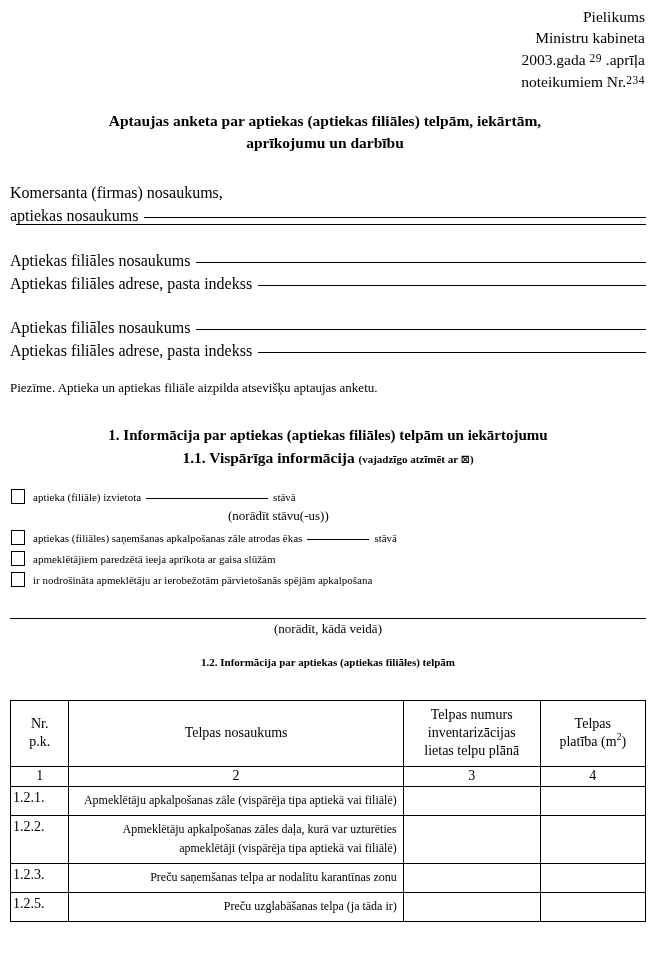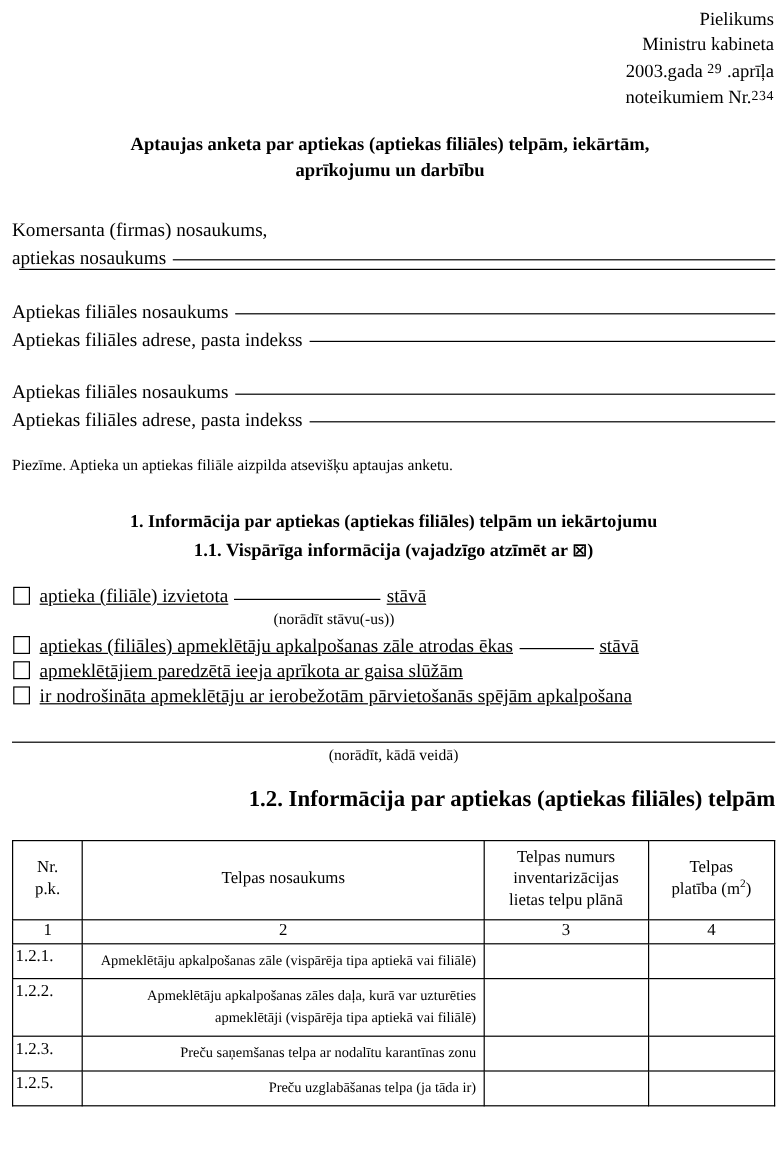"(vajadzīgo atzīmēt ar" .sec11 .small { font-size: 15px -> 11px }
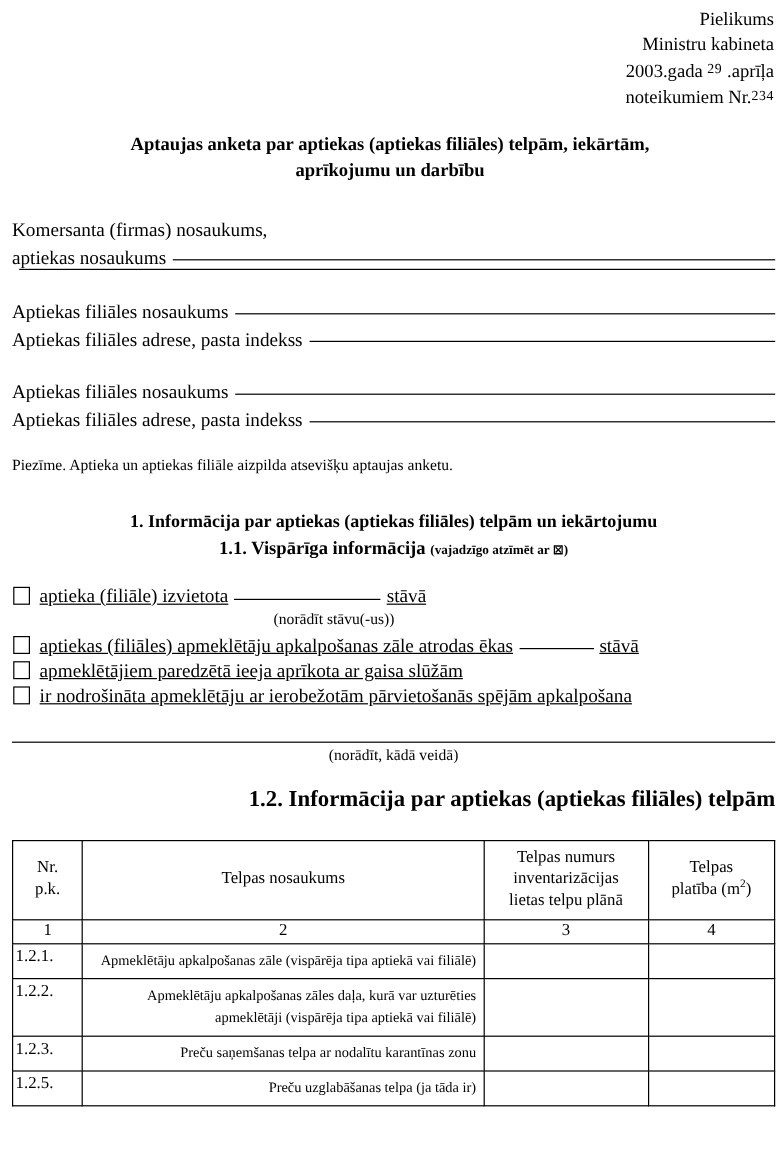"aptieka (filiāle) izvietota stāvā" .cblist { font-size: 16px -> 11px; text-decoration: underline -> none }
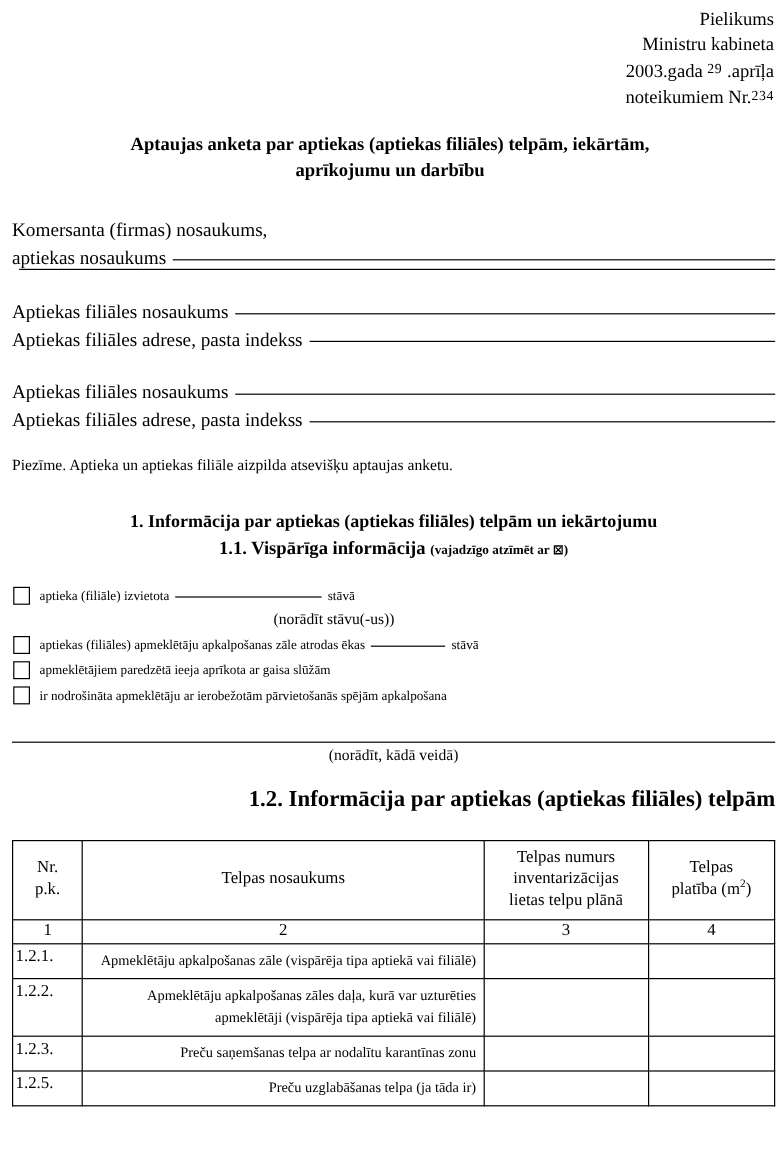"aptiekas (filiāles) apmeklētāju" span { text: apmeklētāju -> saņemšanas }
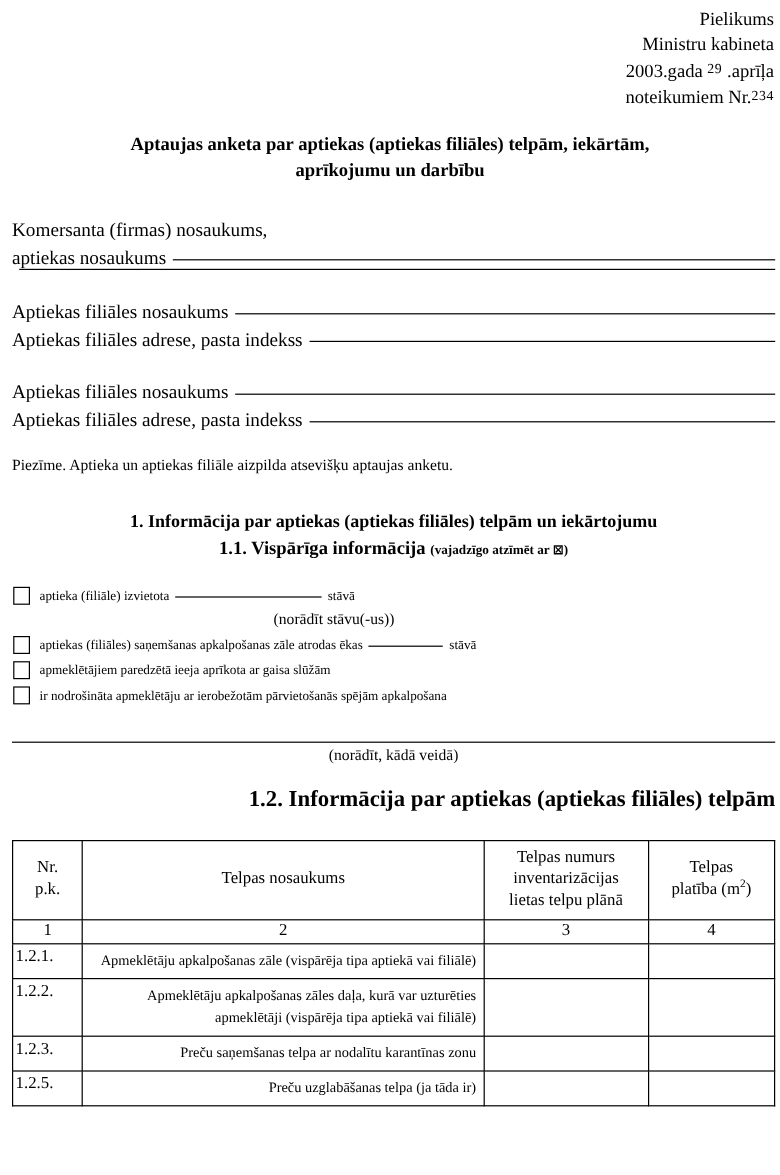"1.2. Informācija par aptiekas (aptiekas" .sec12 { font-size: 19px -> 11px; text-align: right -> center }
